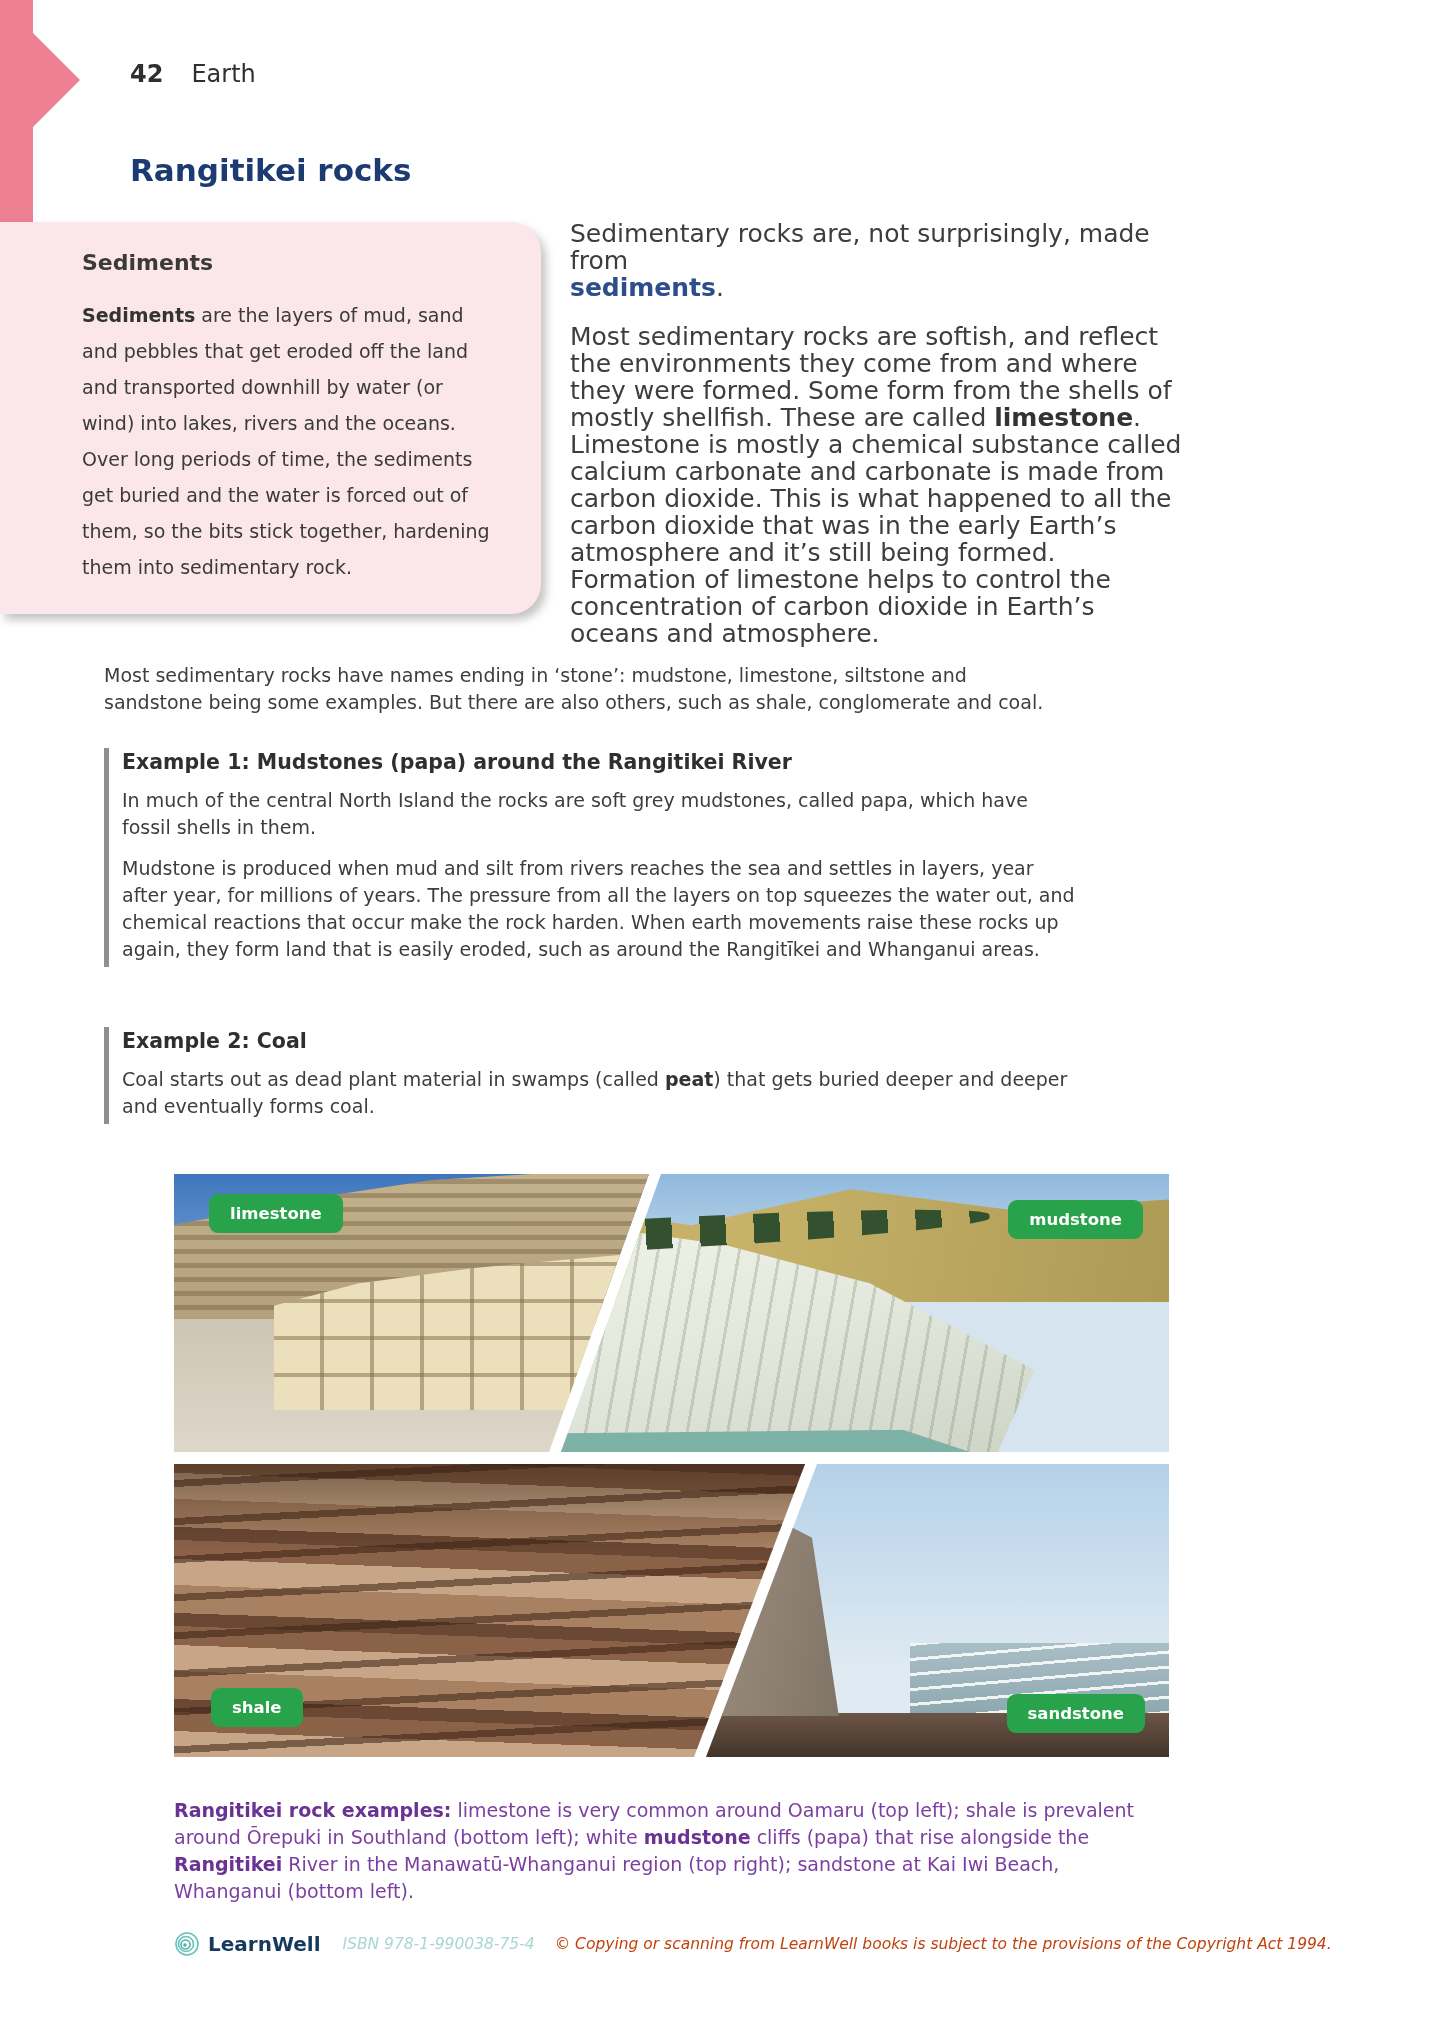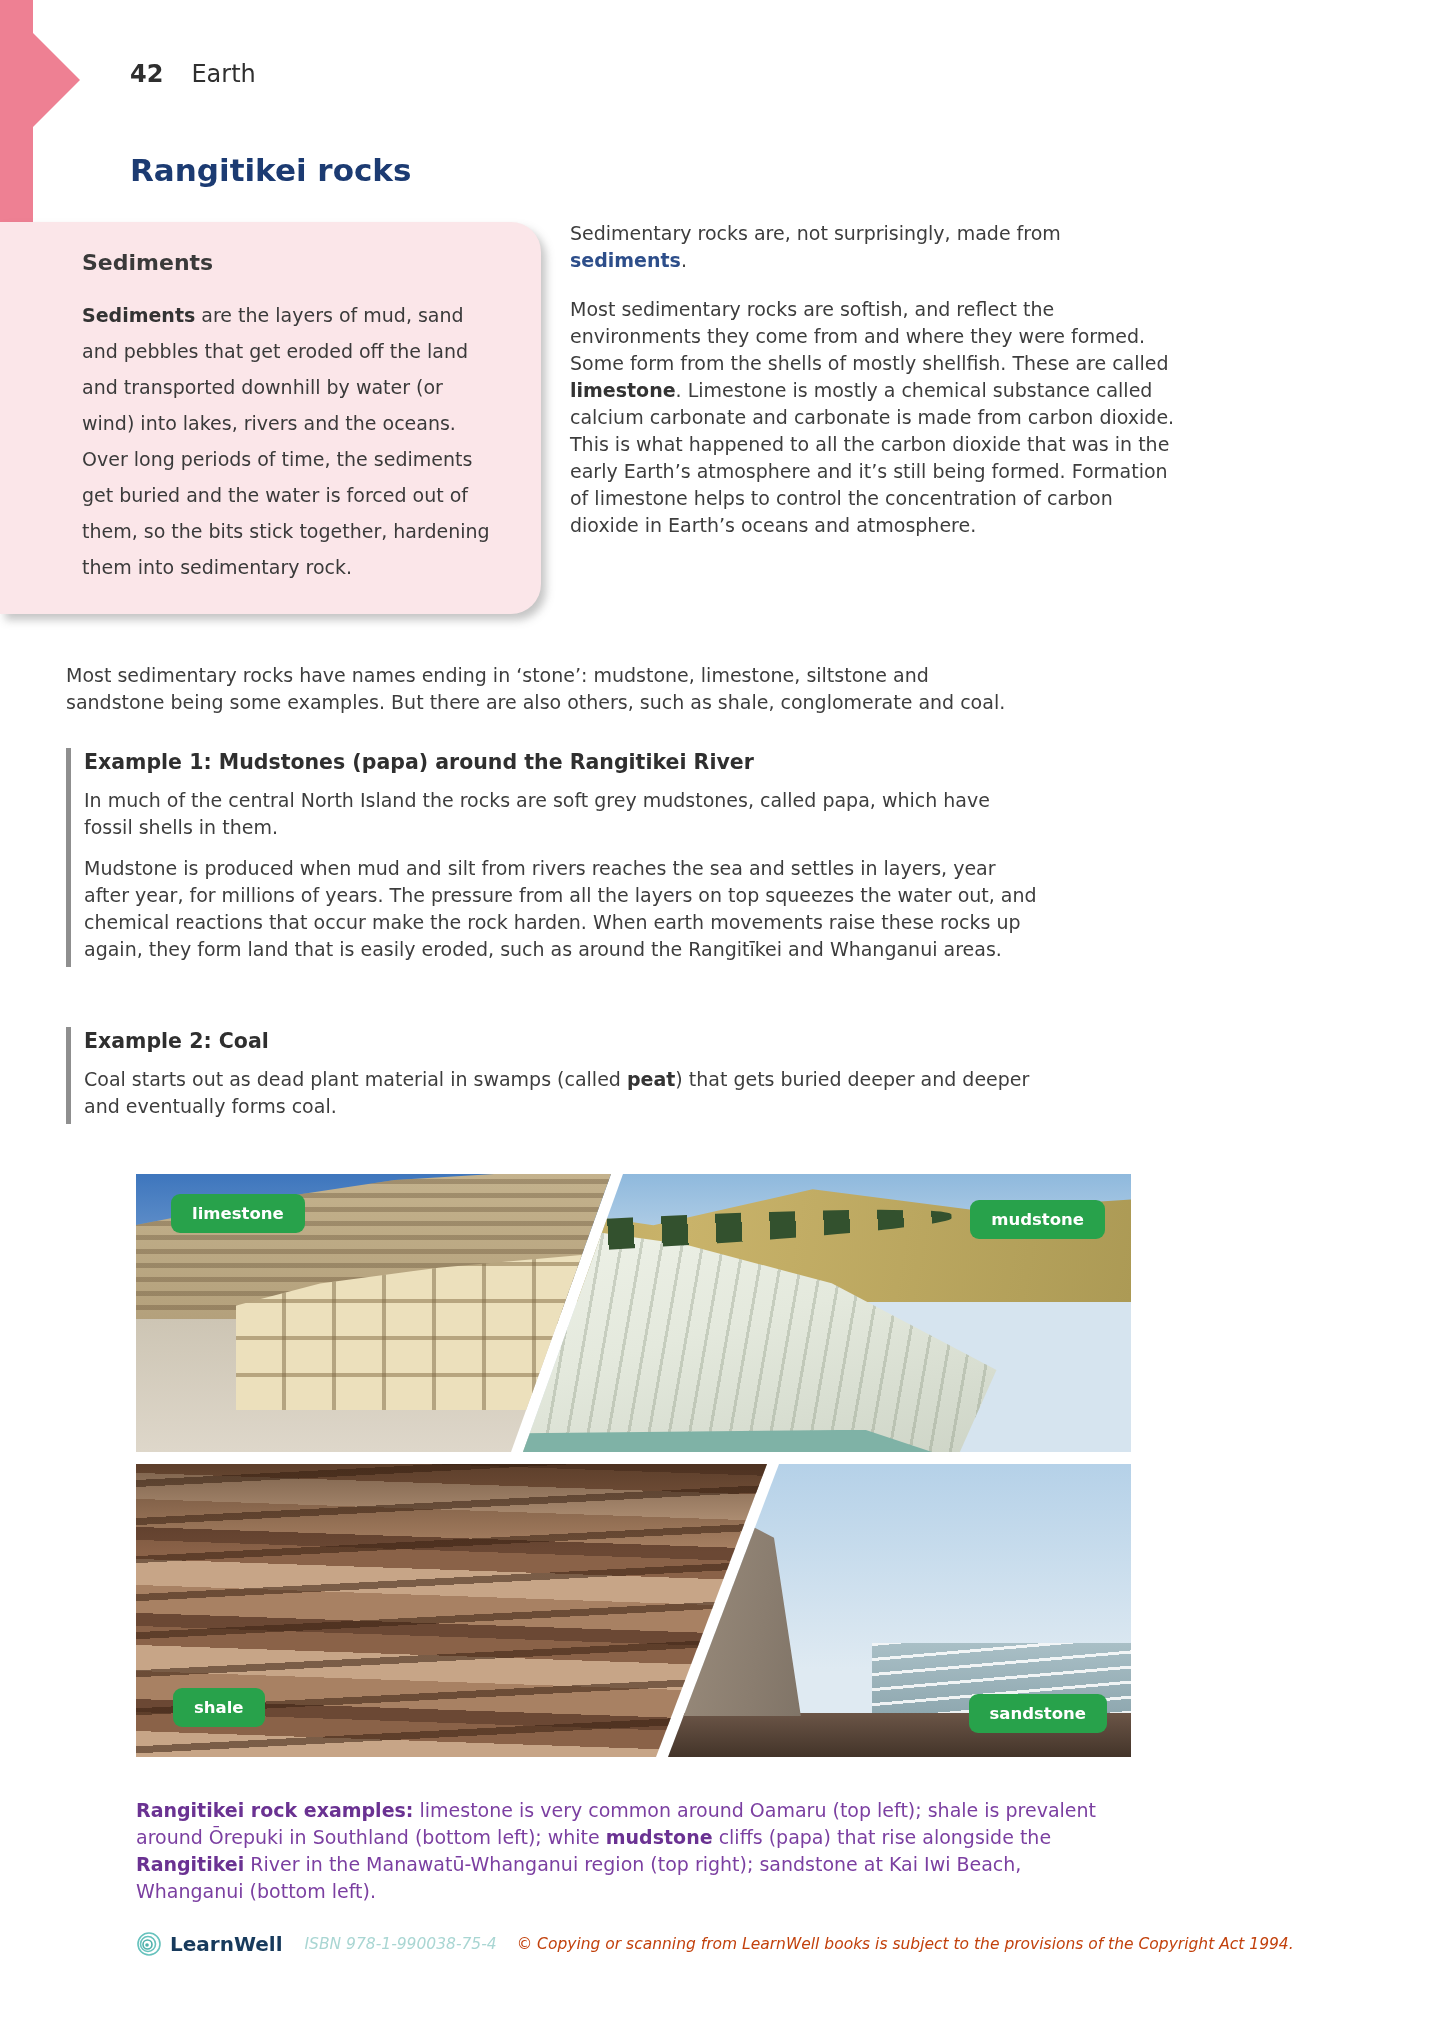"Sedimentary rocks are, not surprisingly," .introcol p { font-size: 19px -> 25px }
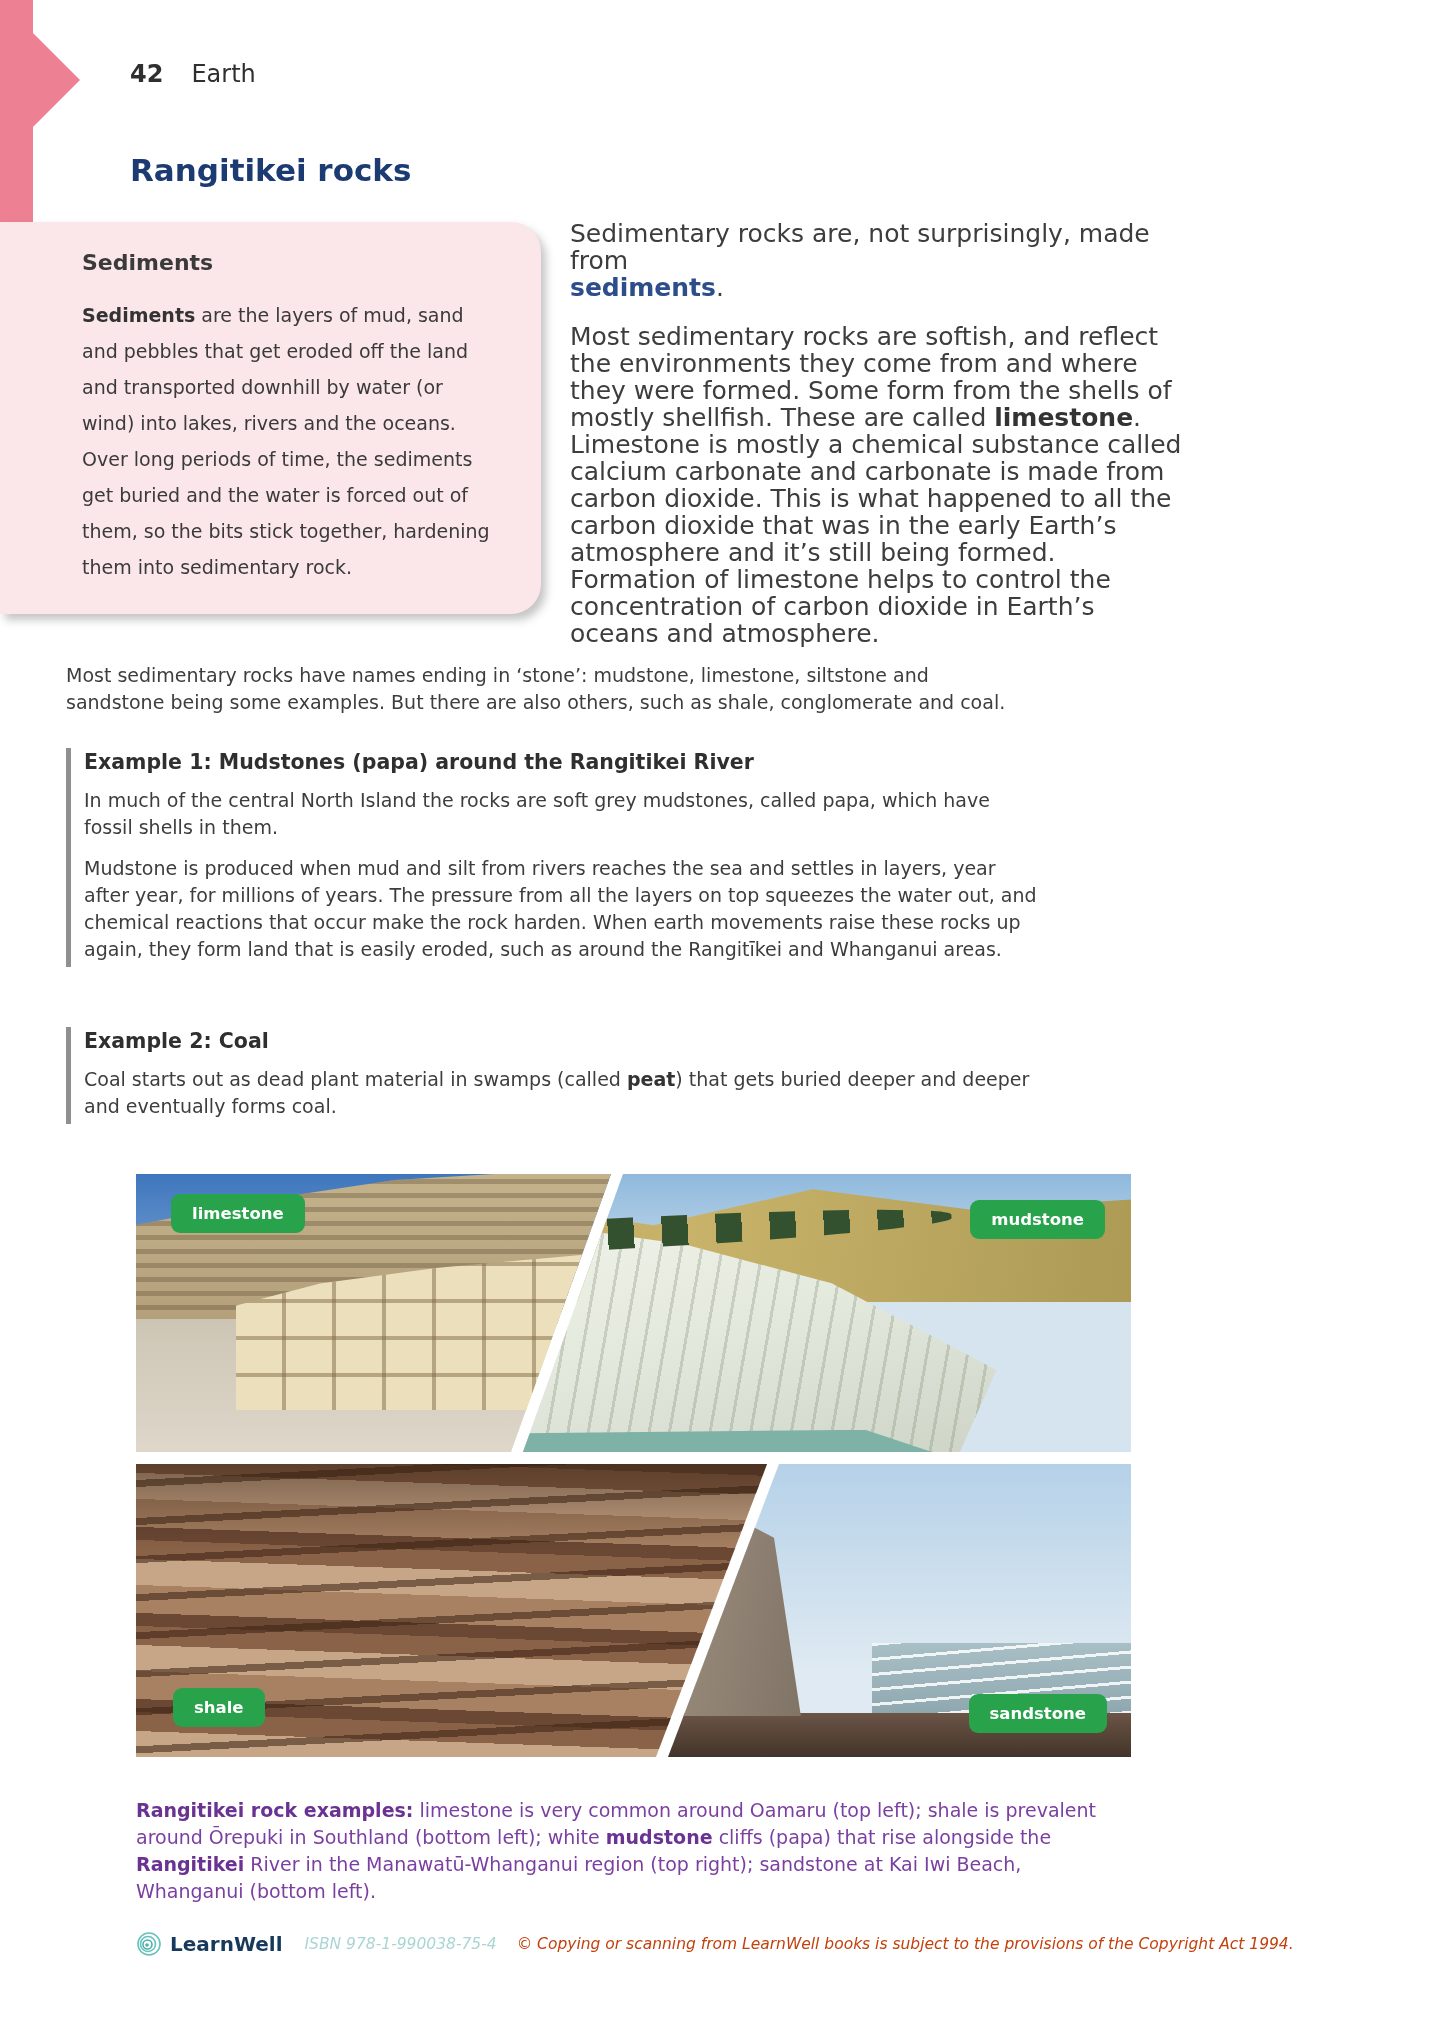"Most sedimentary rocks have names" .flow { padding-left: 66px -> 104px }
